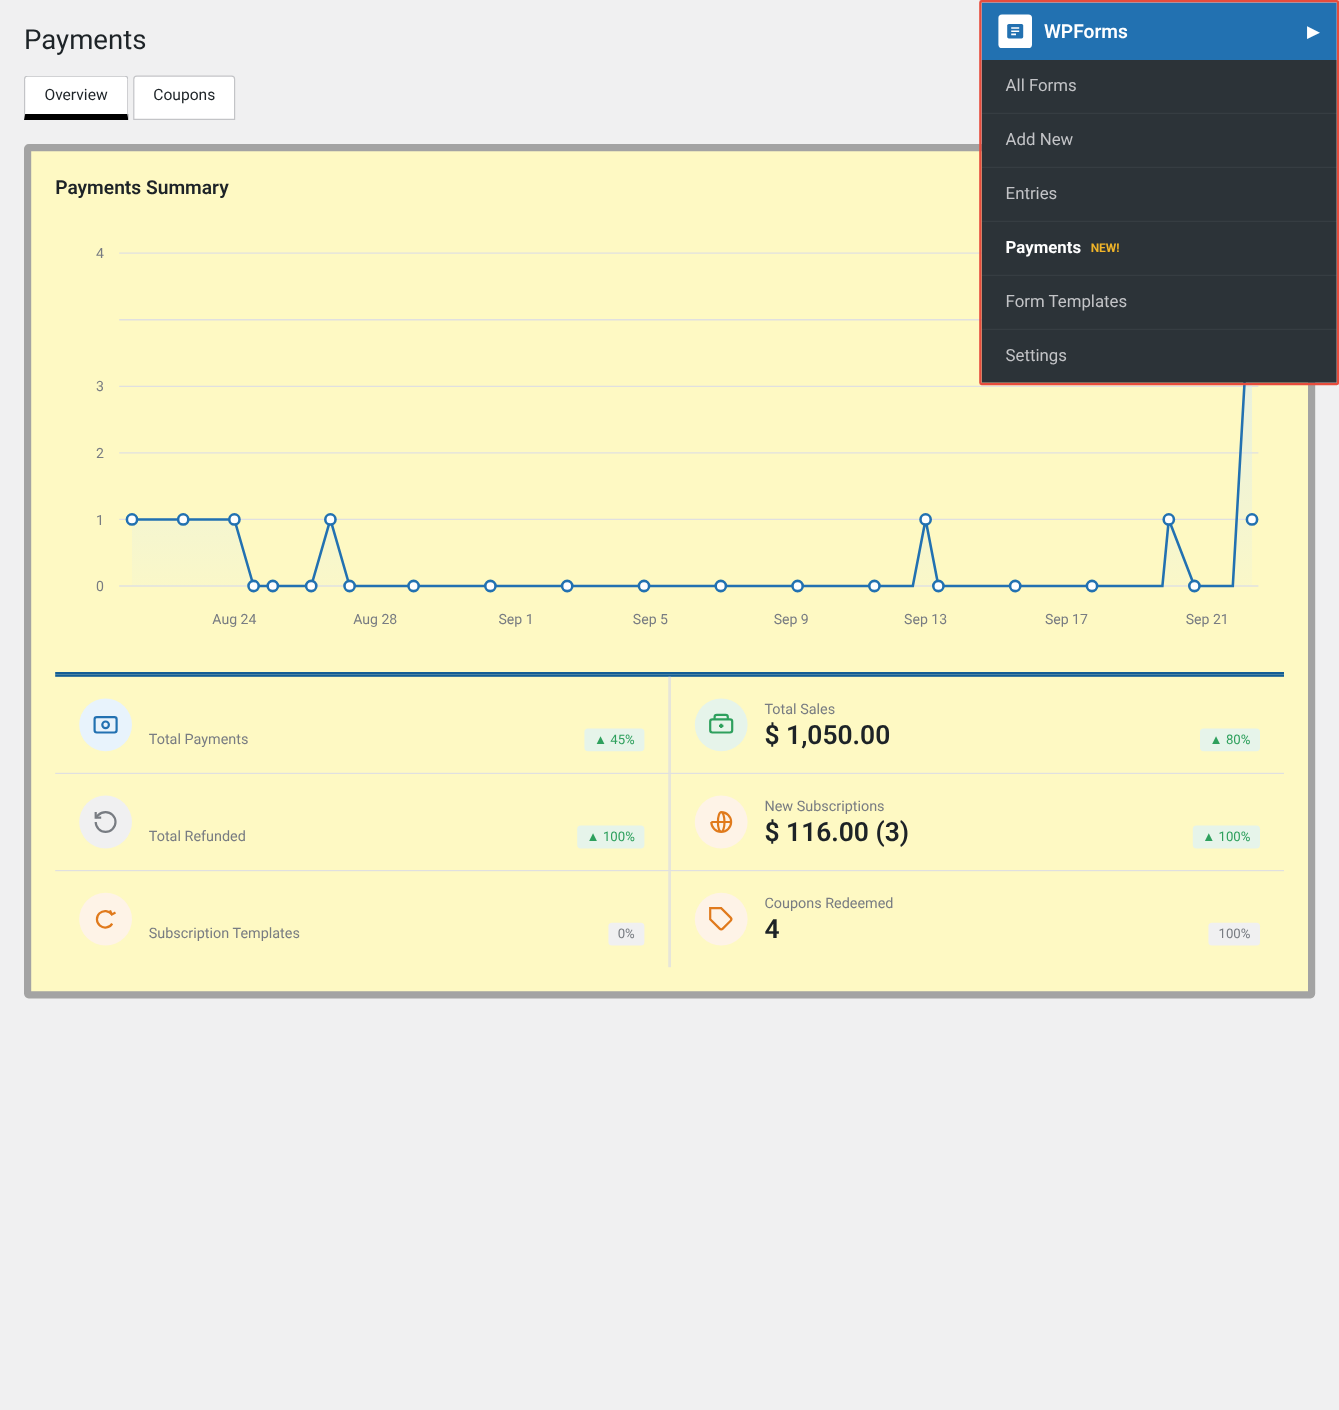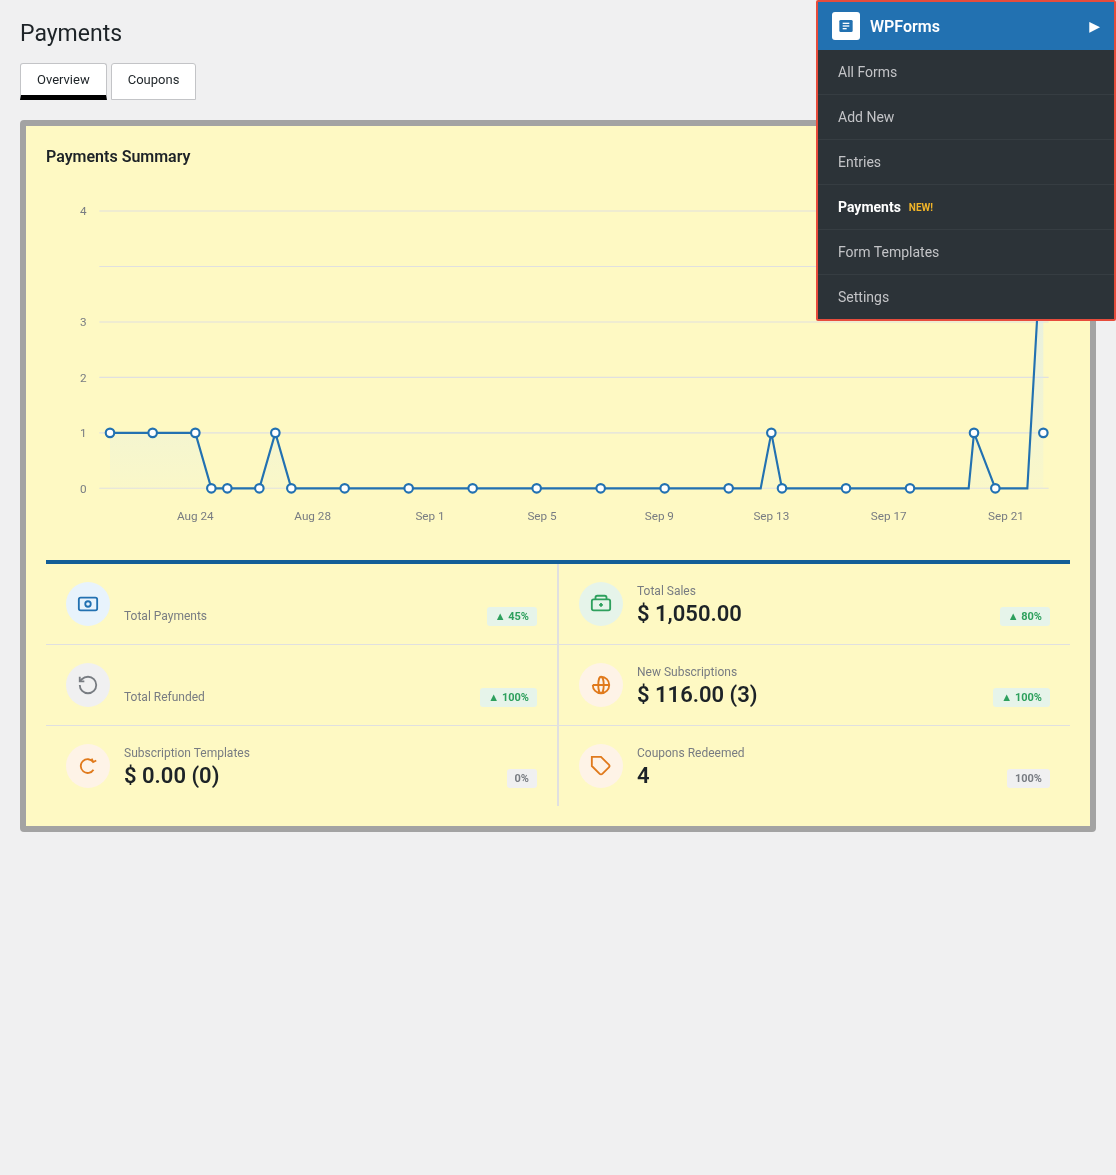"▲ 45%" .stat-badge { font-weight: 700 -> 400 }
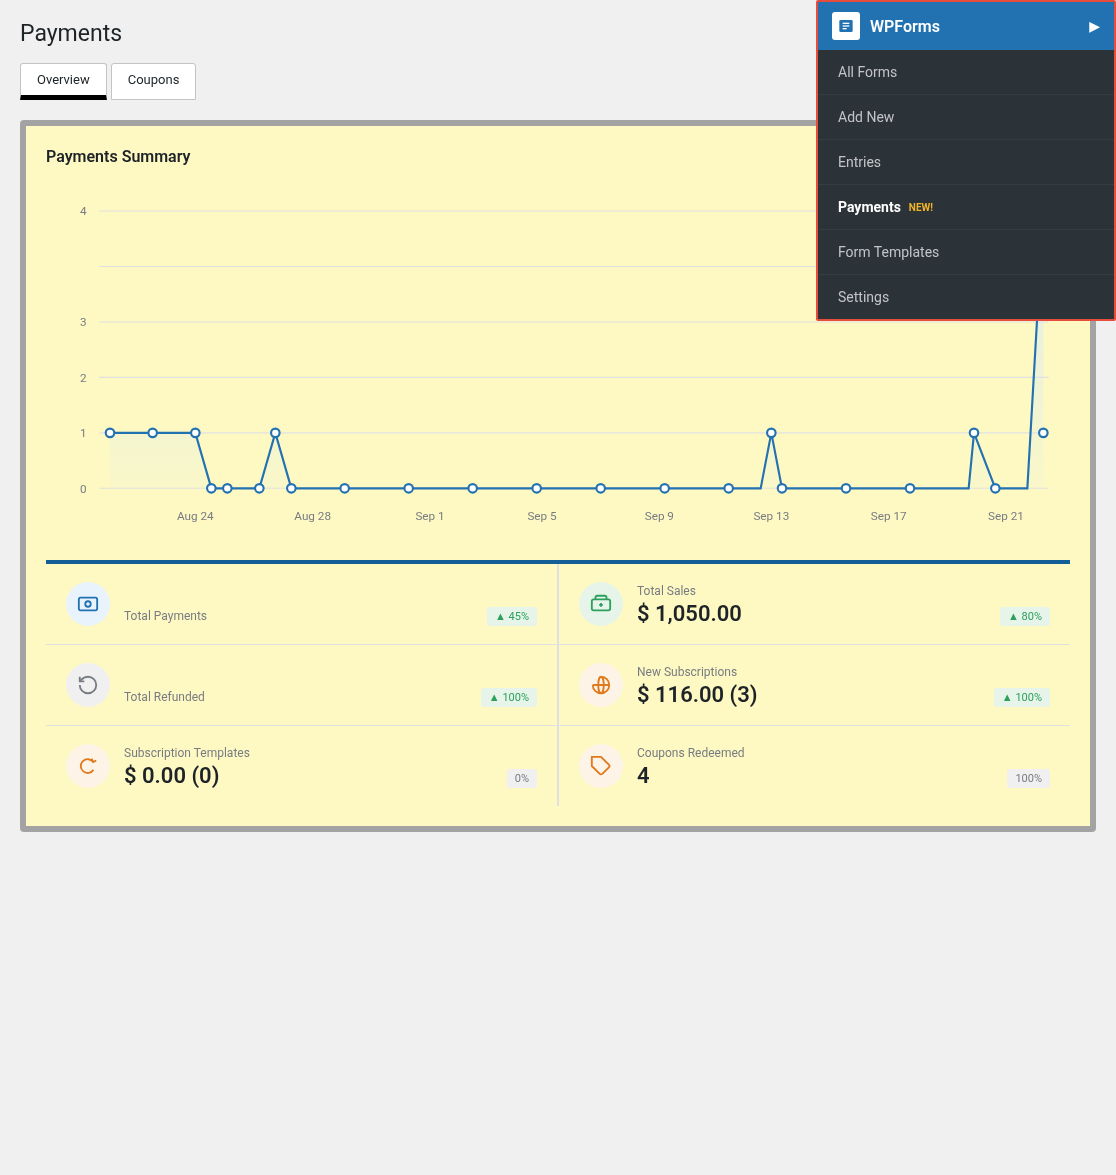"$ 0.00 (0)" div.stat-value { html: <div>$ 0.00 (0)</div> -> none }
